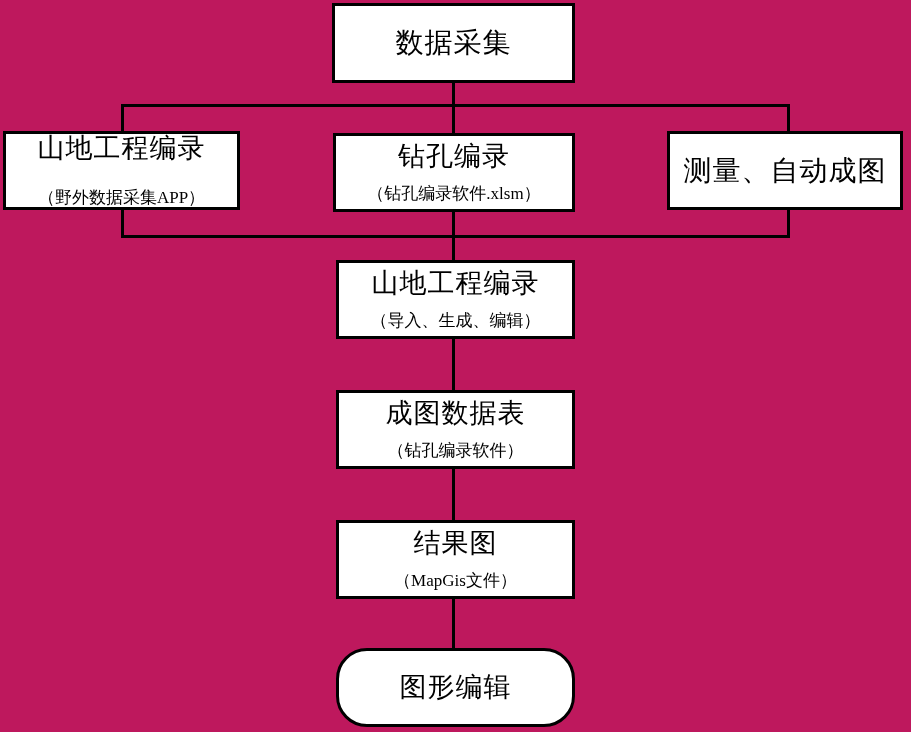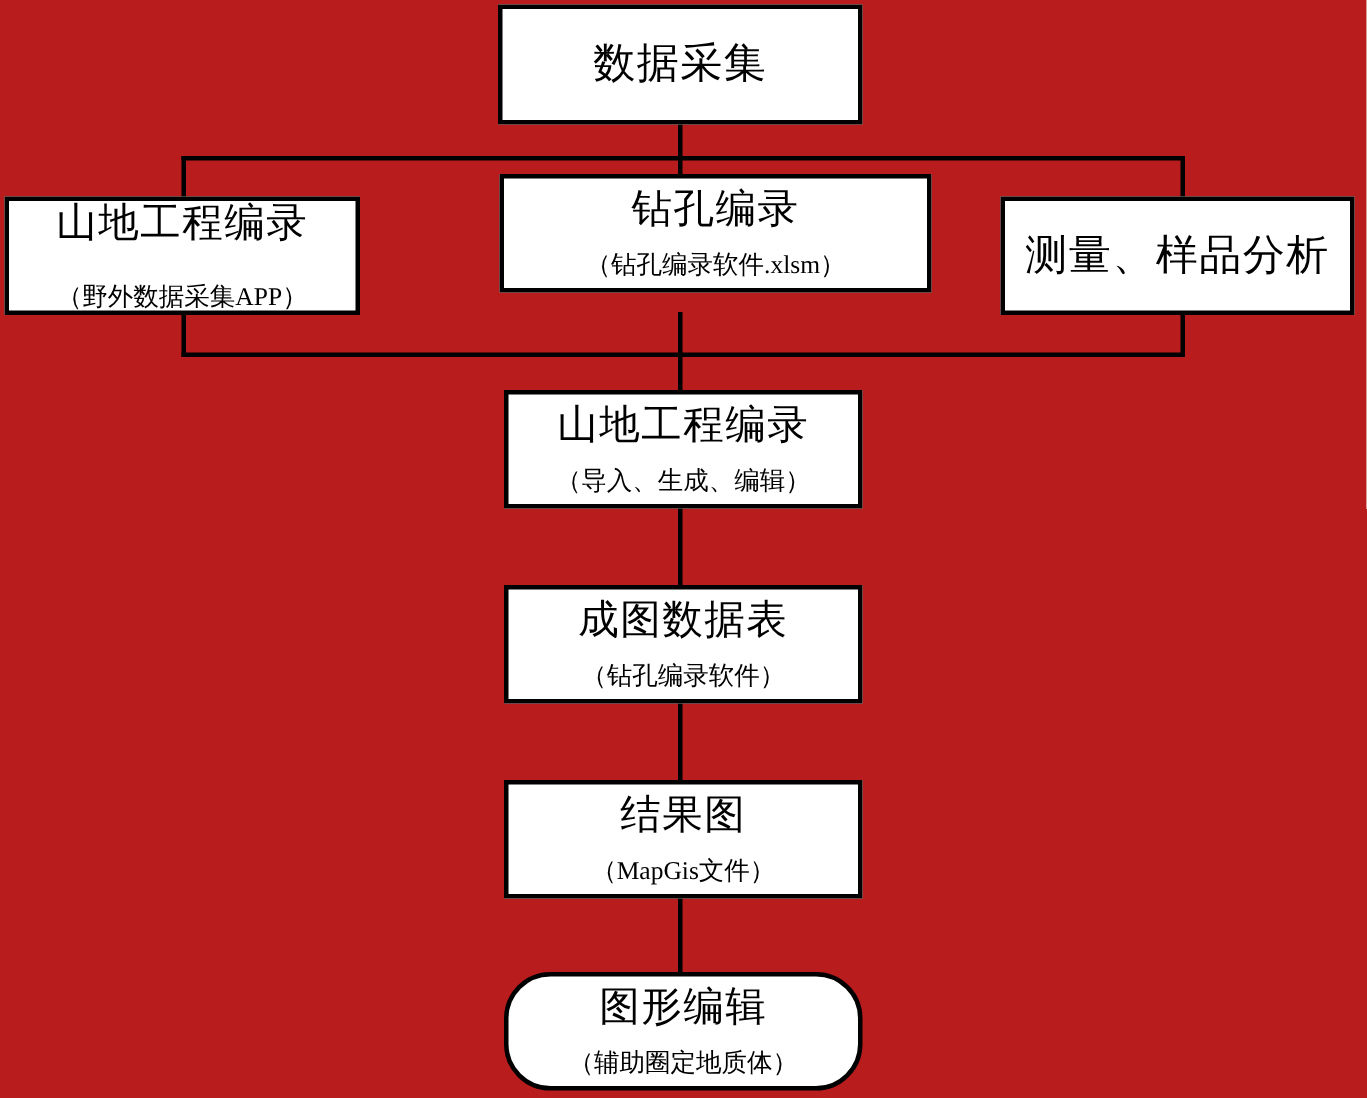"数据采集" #canvas { background: #b91c1c -> #be185d }
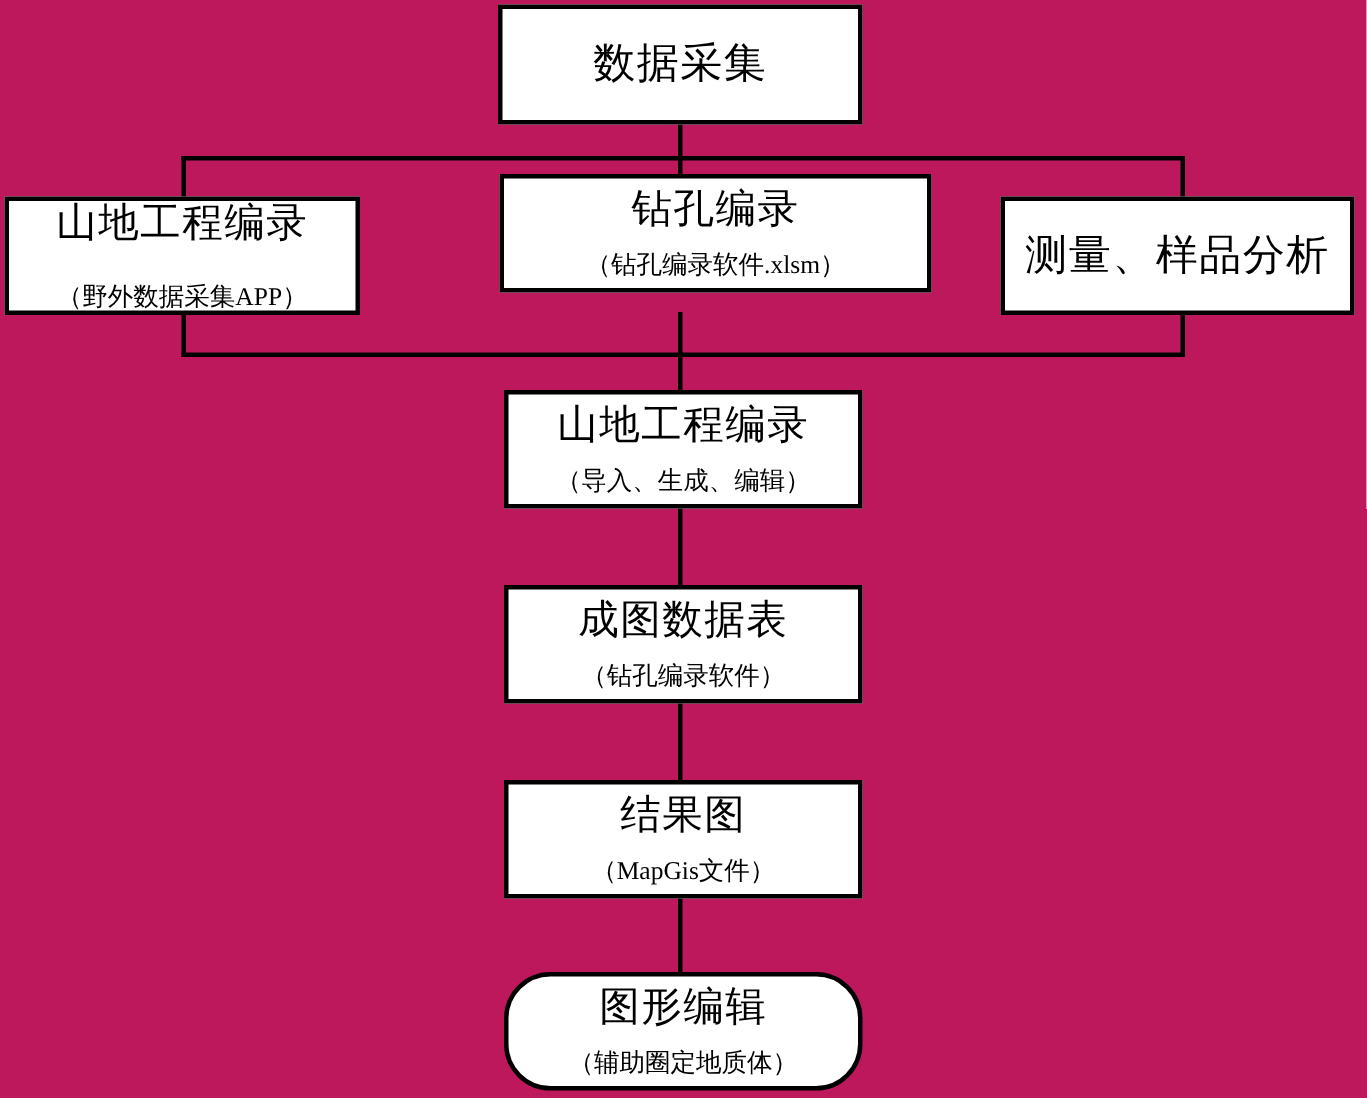"钻孔编录" div.node { top: 116px -> 133px; width: 288px -> 242px }
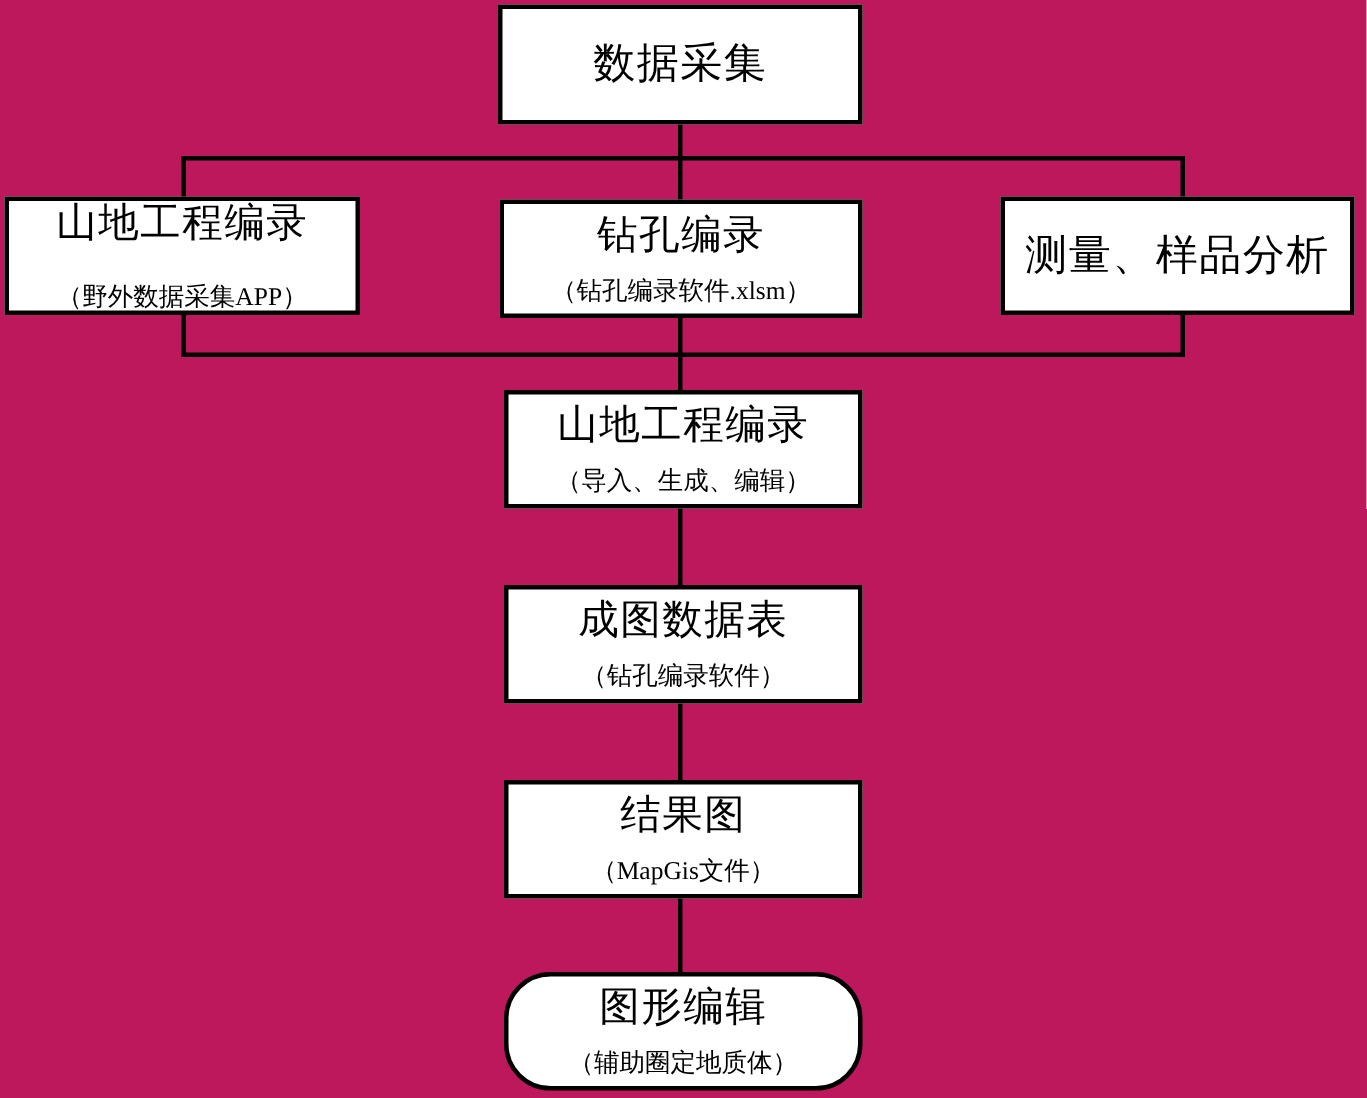"测量、样品分析" span.title { text: 样品分析 -> 自动成图 }
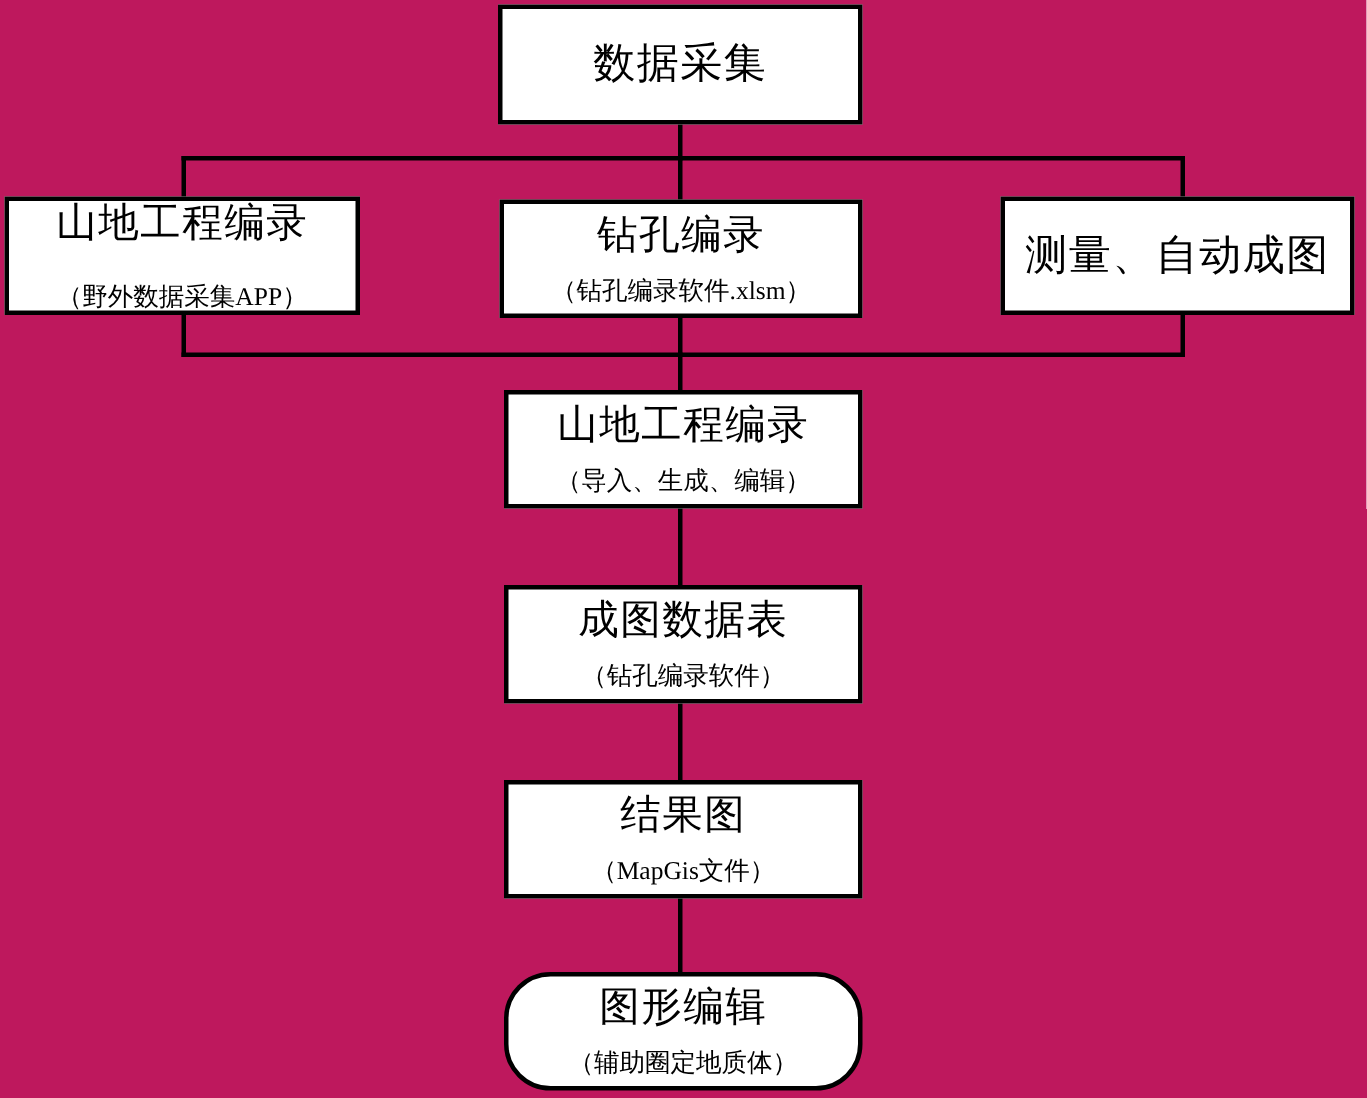"（辅助圈定地质体）" span.subtitle { html: <span>（辅助圈定地质体）</span> -> none }
